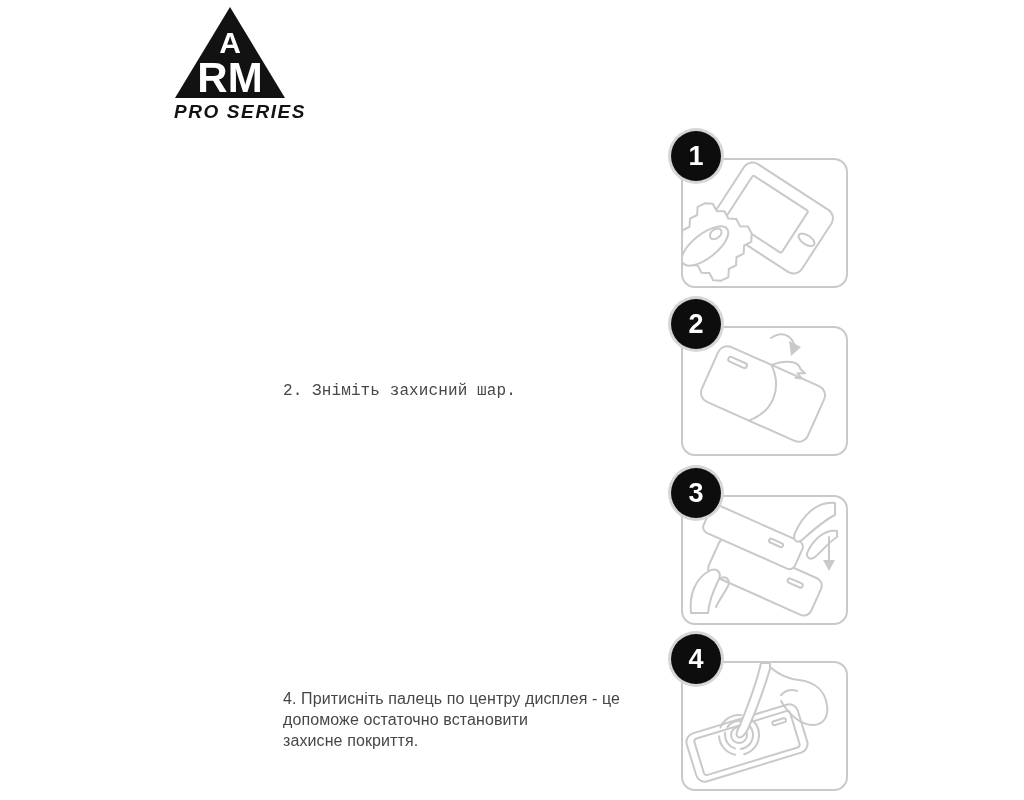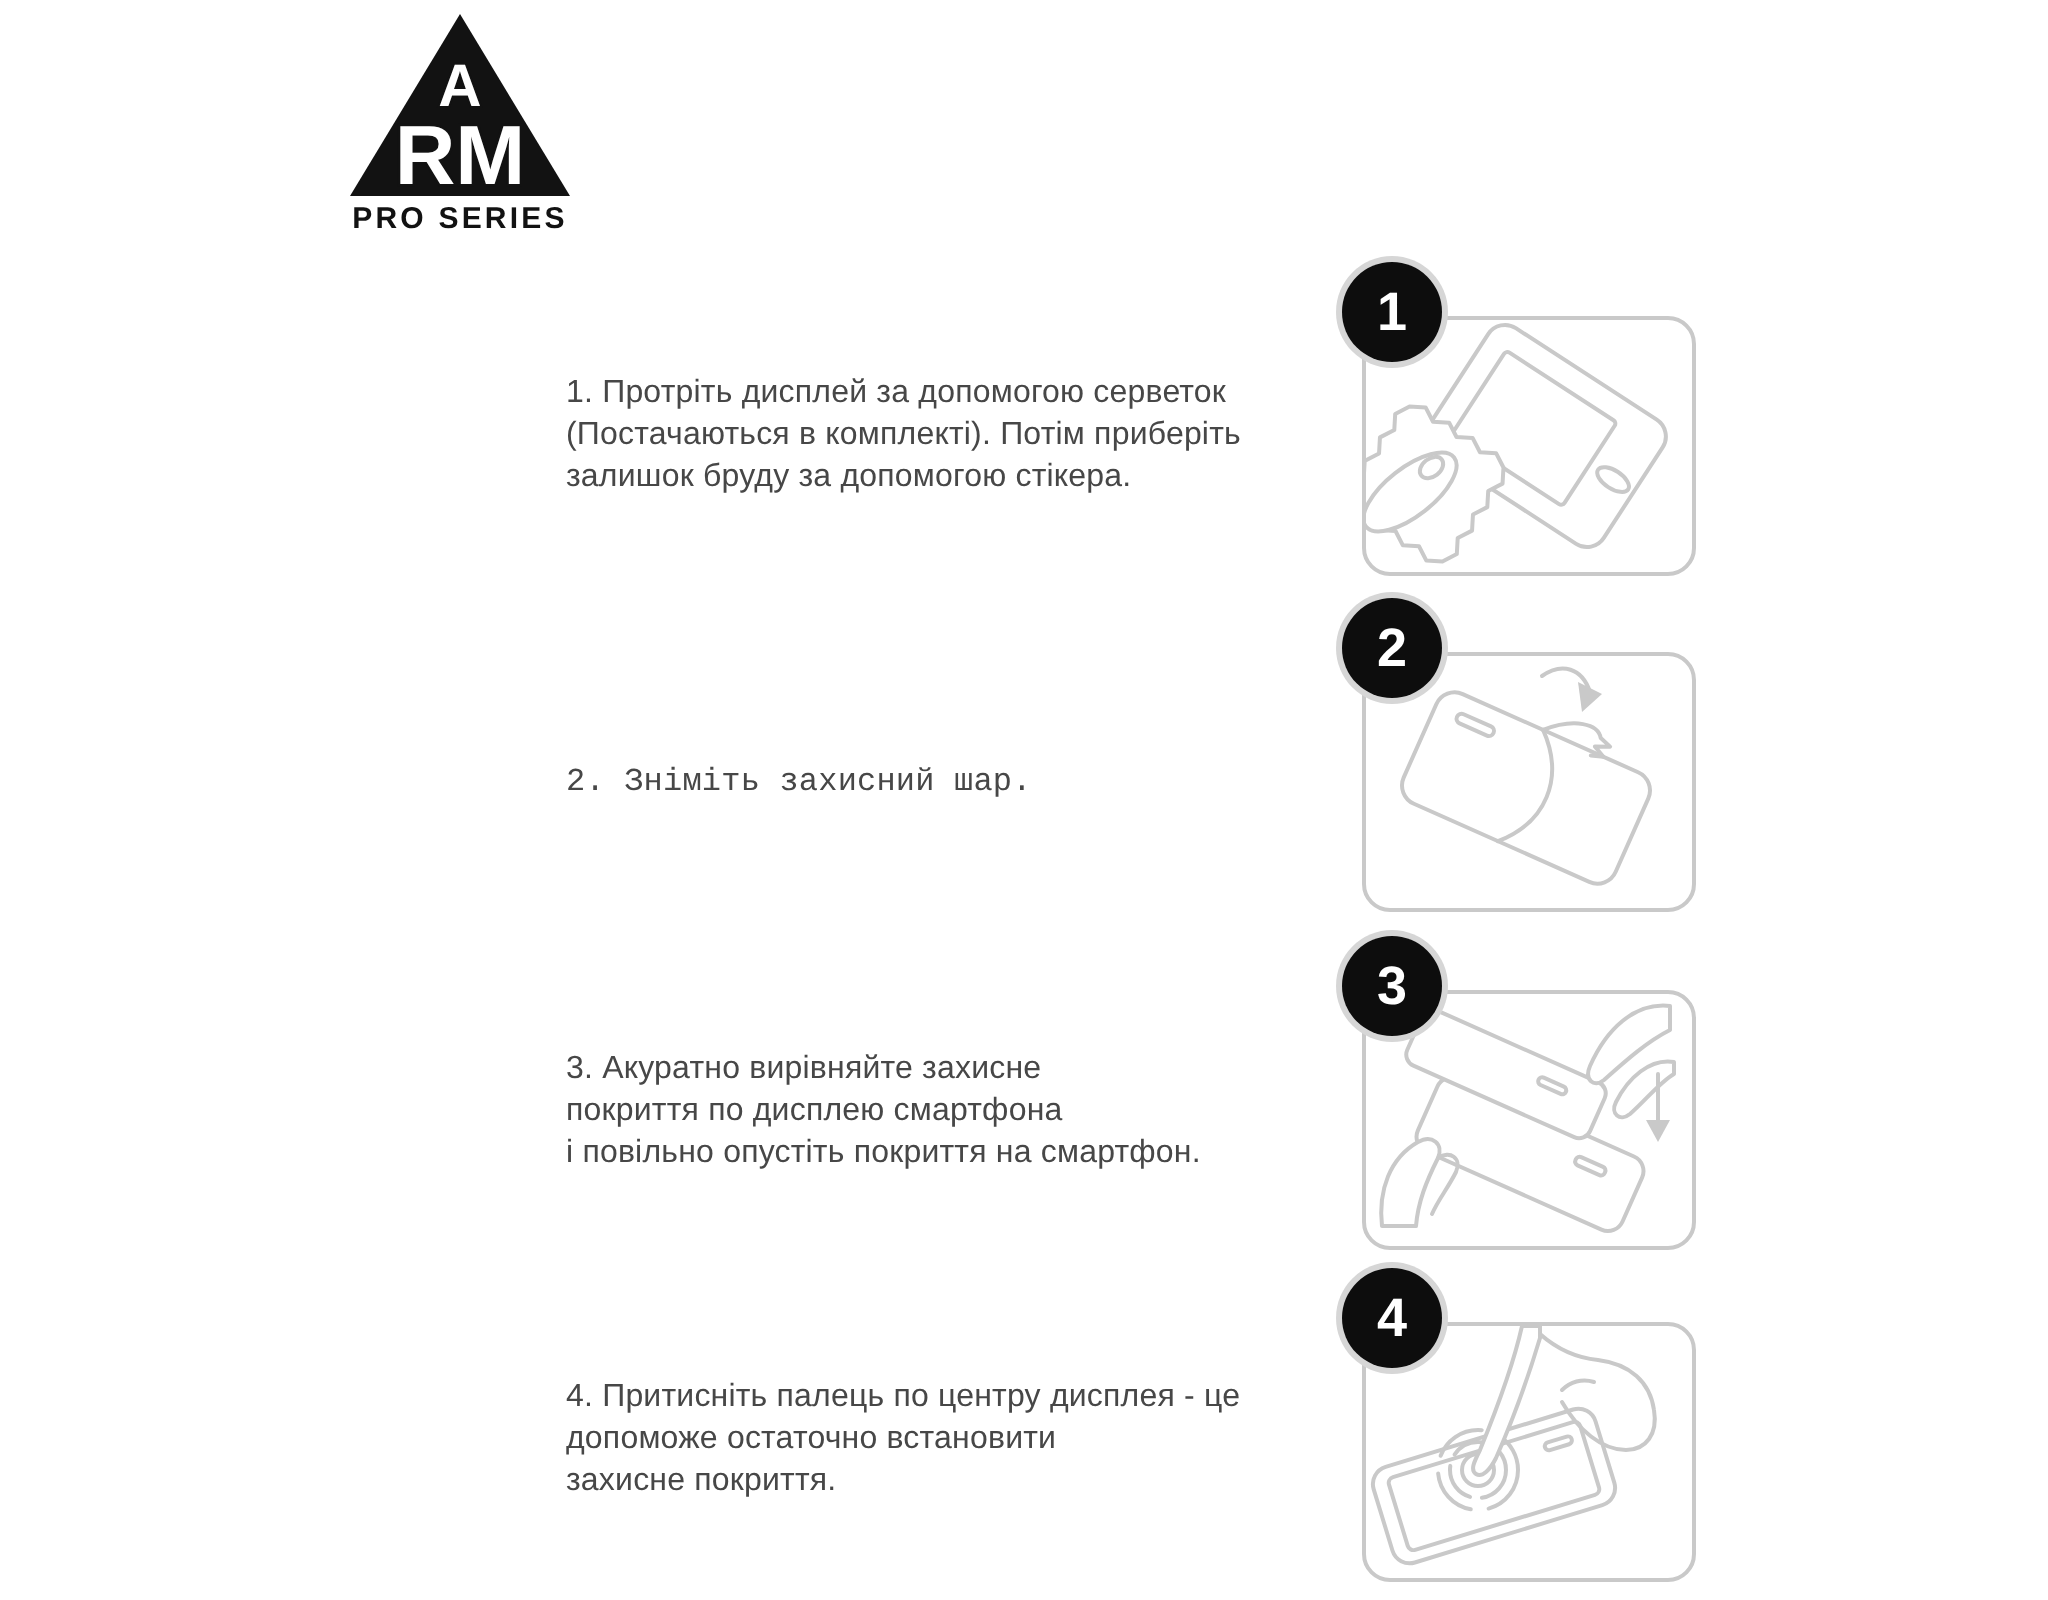"PRO SERIES" .logo-series { font-size: 15px -> 19px; font-style: none -> italic }
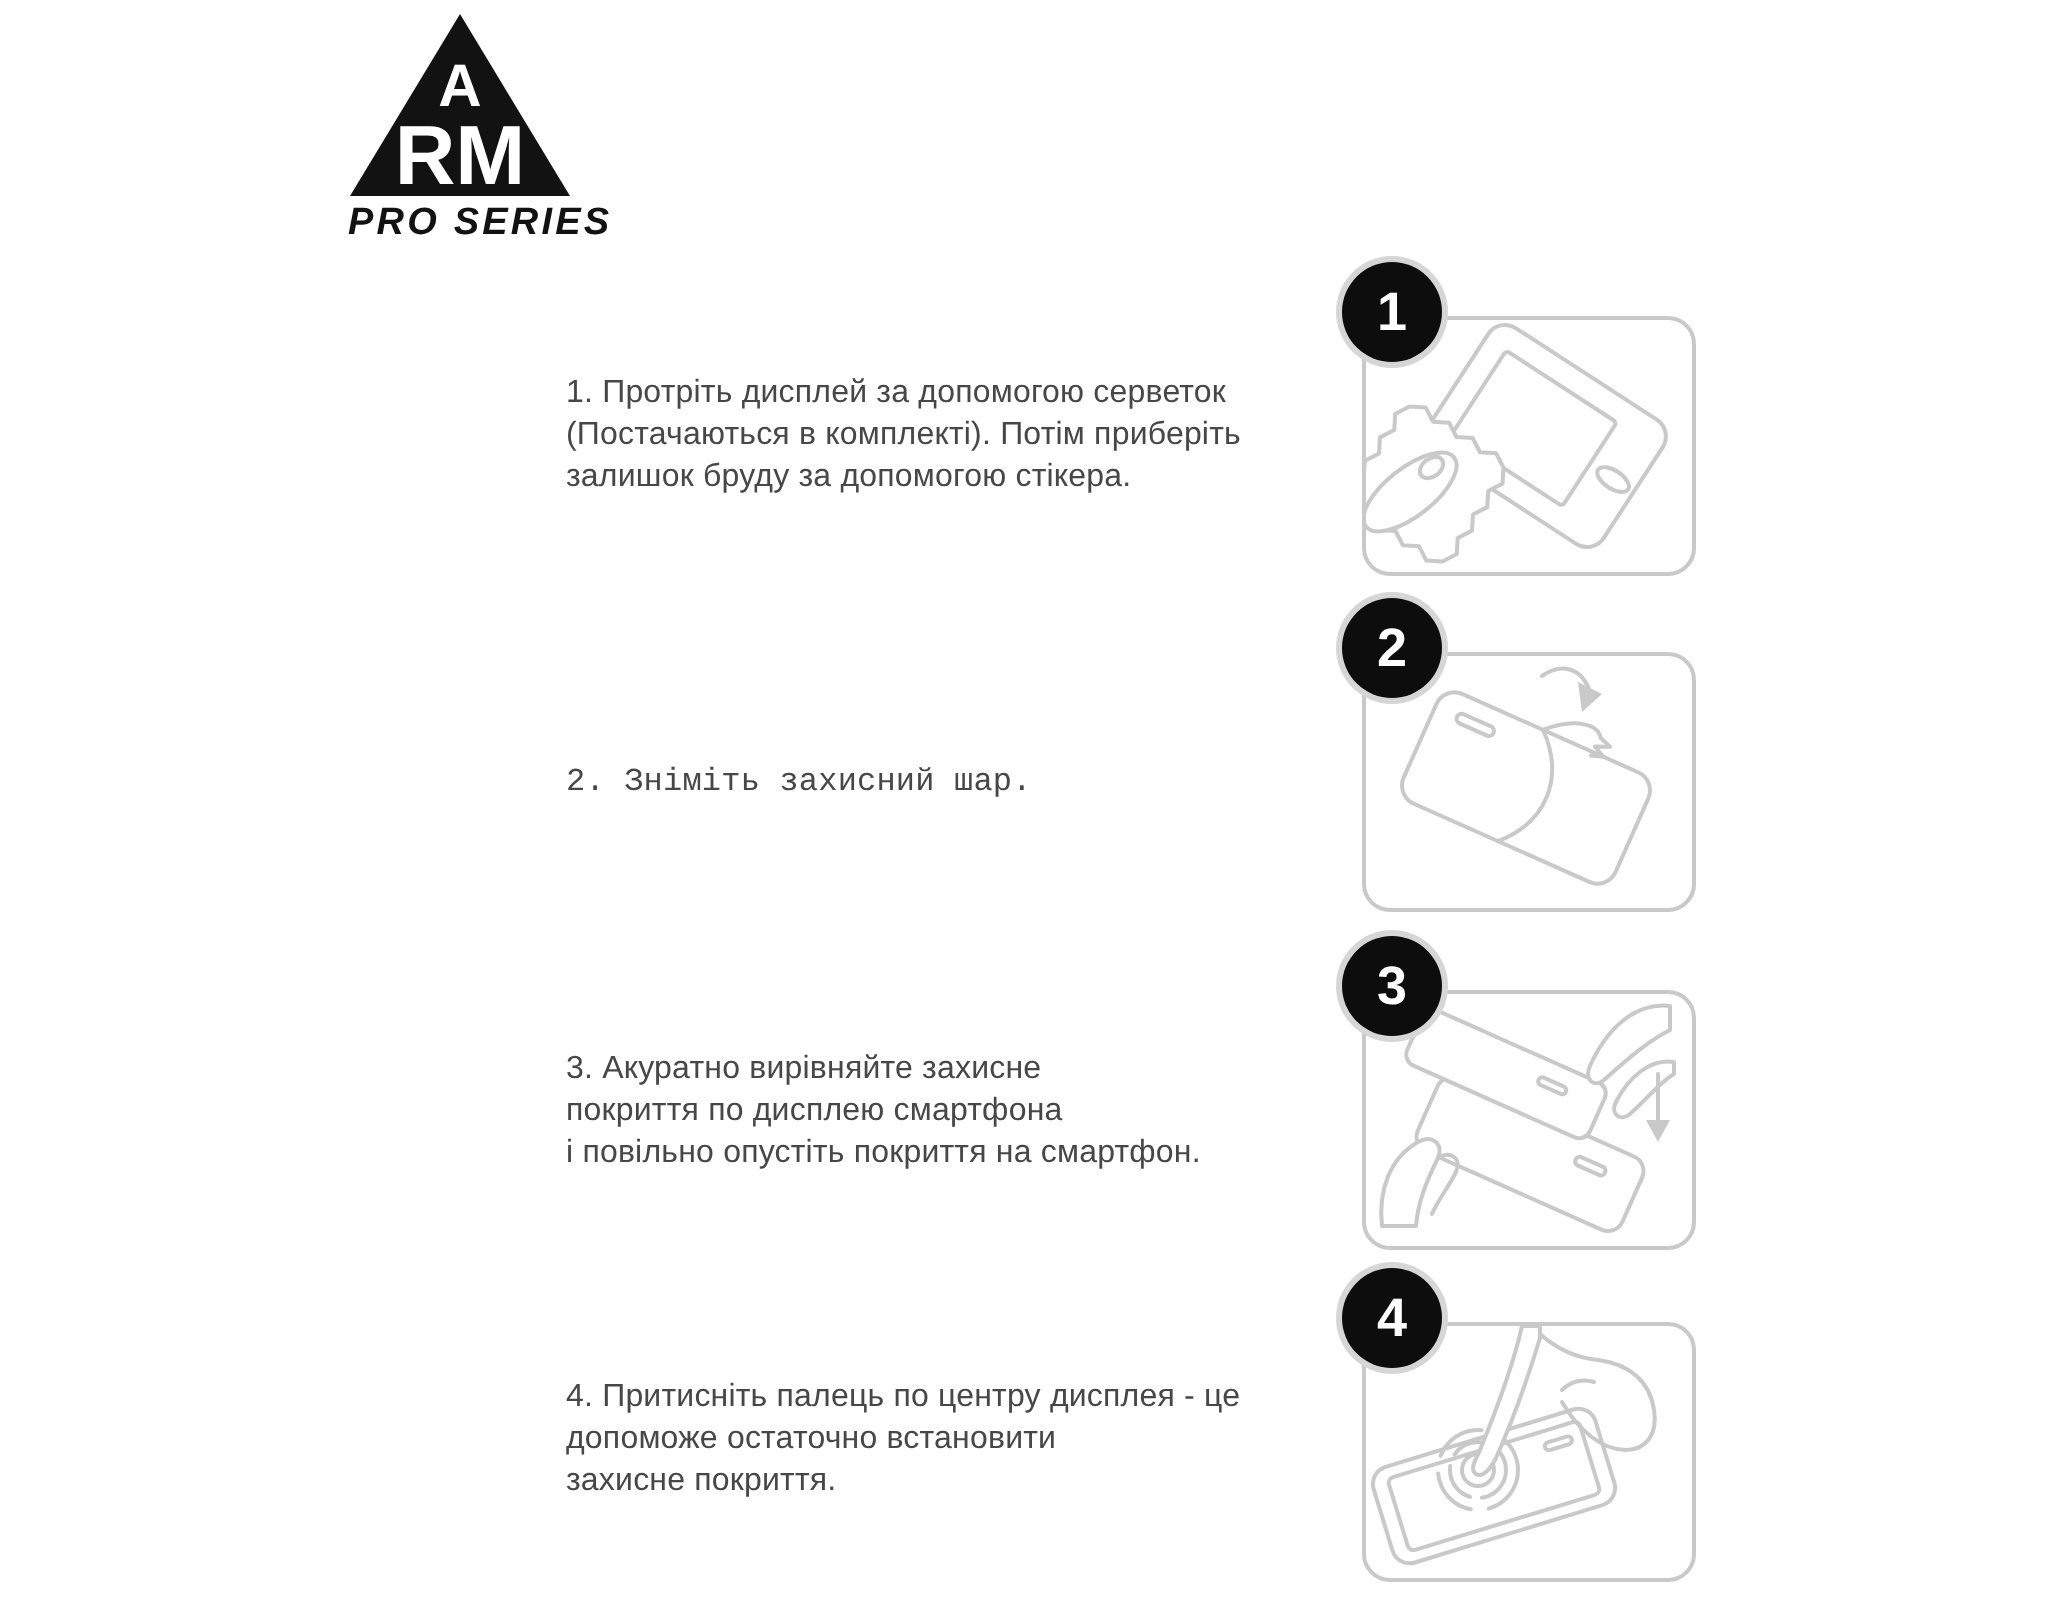"1. Протріть дисплей за допомогою" div.step-text { html: <div>1. Протріть дисплей за допомогою серветок (Постачаються в комплекті). Потім приберіть залишок бруду за допомогою стікера.</div> -> none }
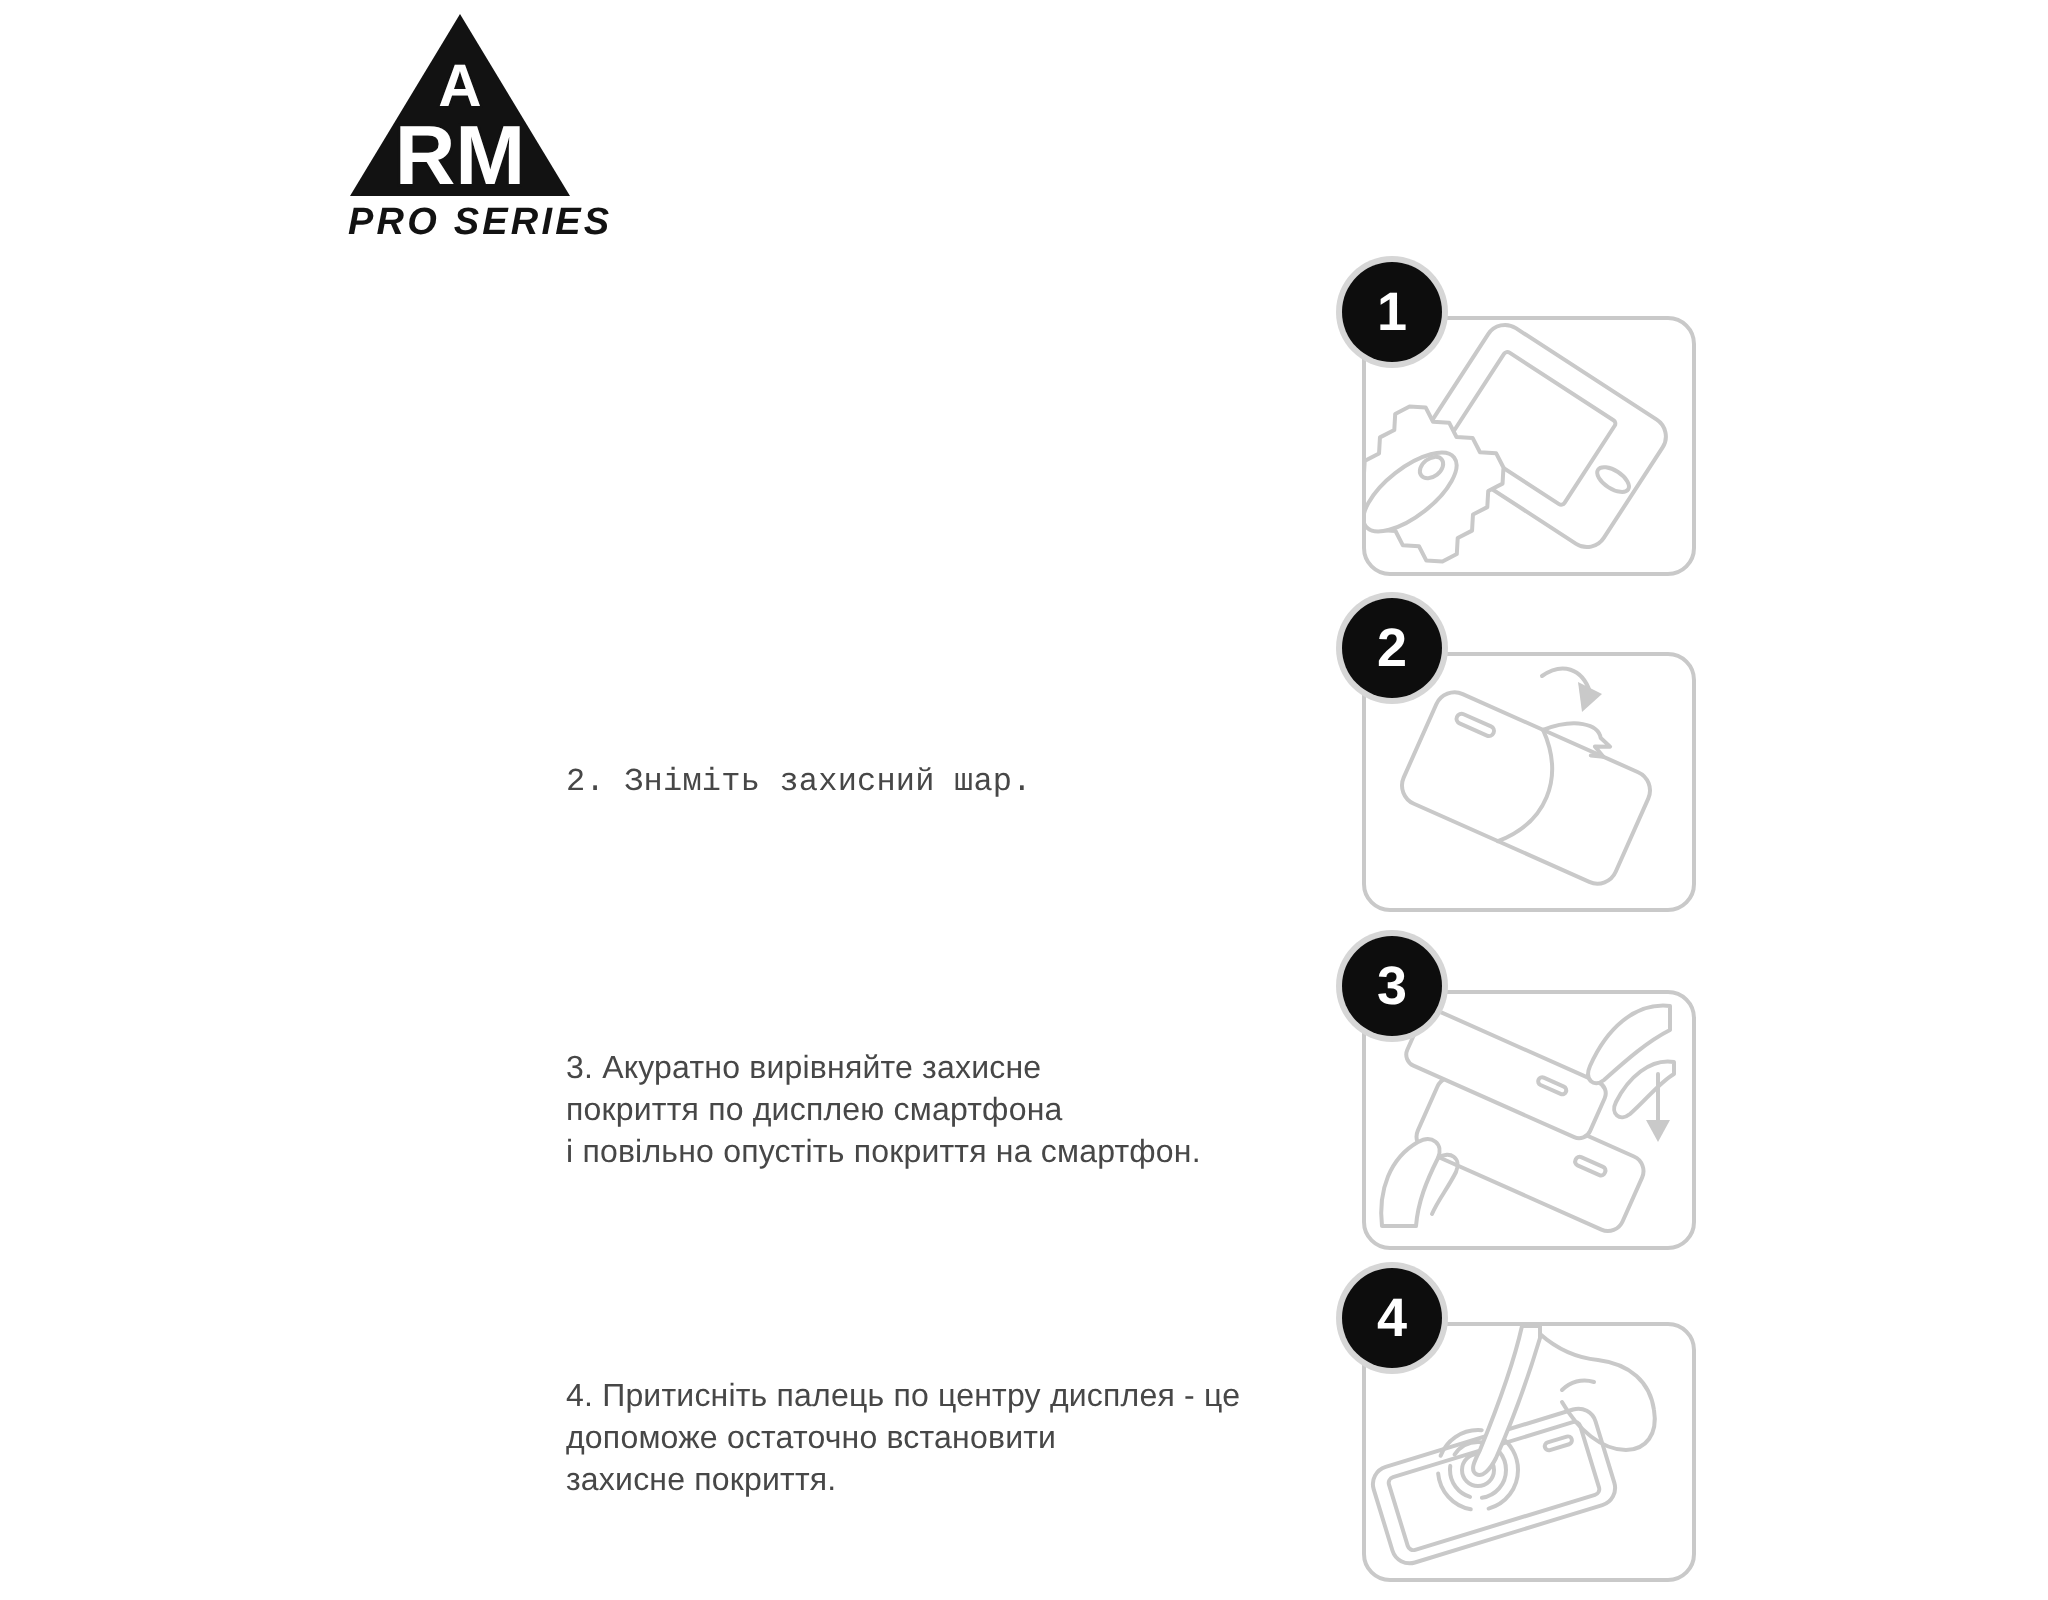"3. Акуратно вирівняйте захисне" div.step-text { html: <div>3. Акуратно вирівняйте захисне покриття по дисплею смартфона і повільно опустіть покриття на смартфон.</div> -> none }
